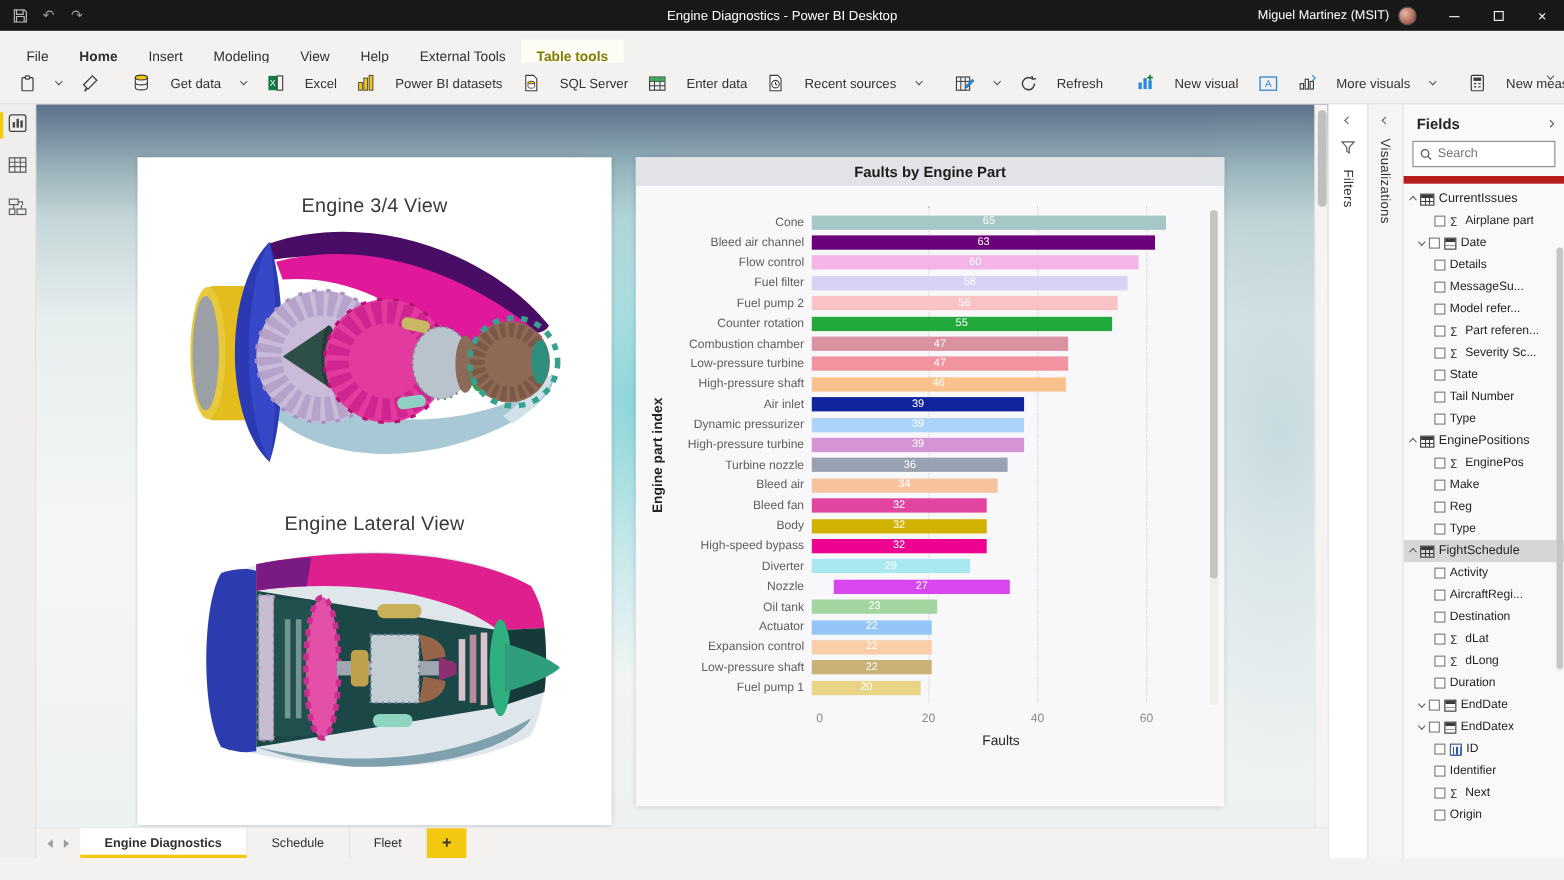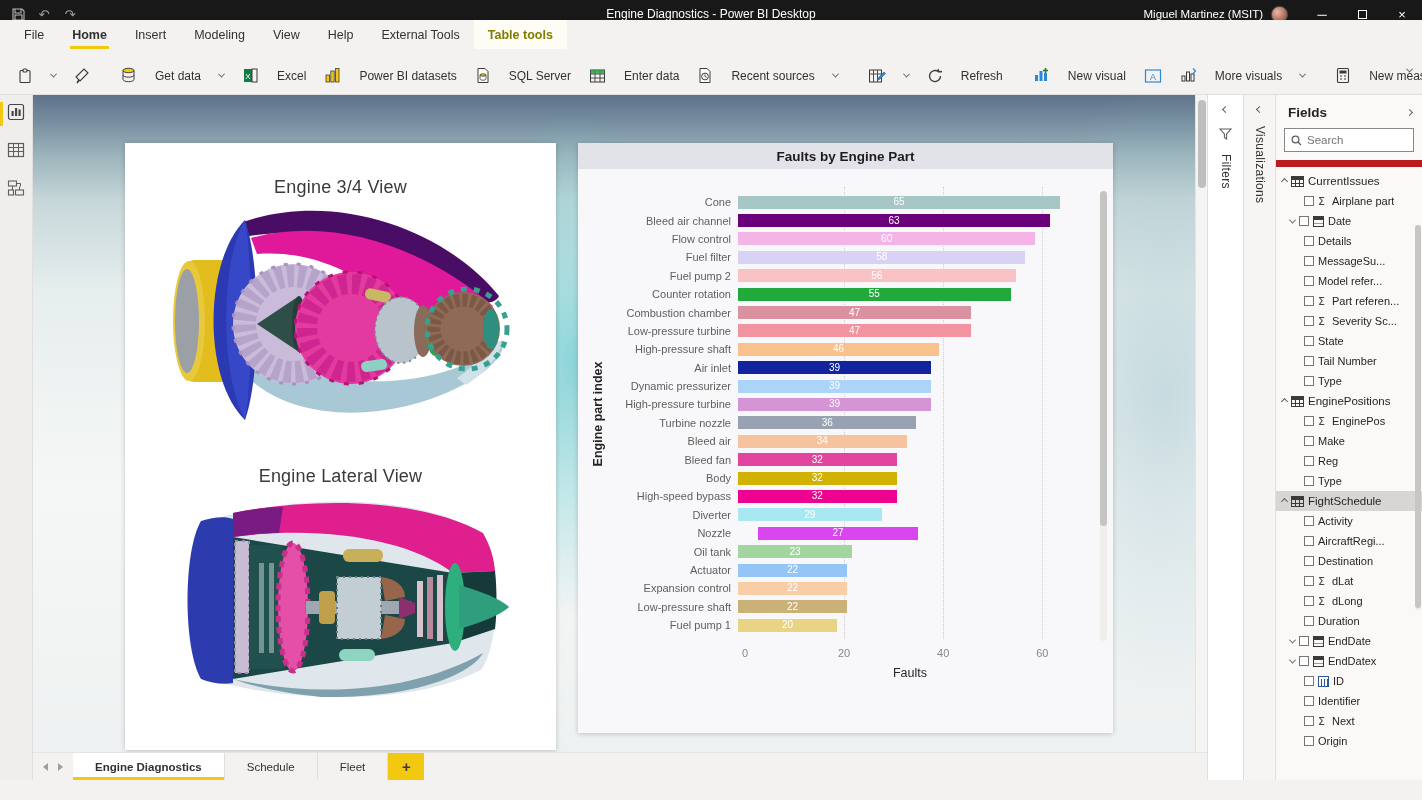"File" .ribbontabs { top: 20px -> 36px }
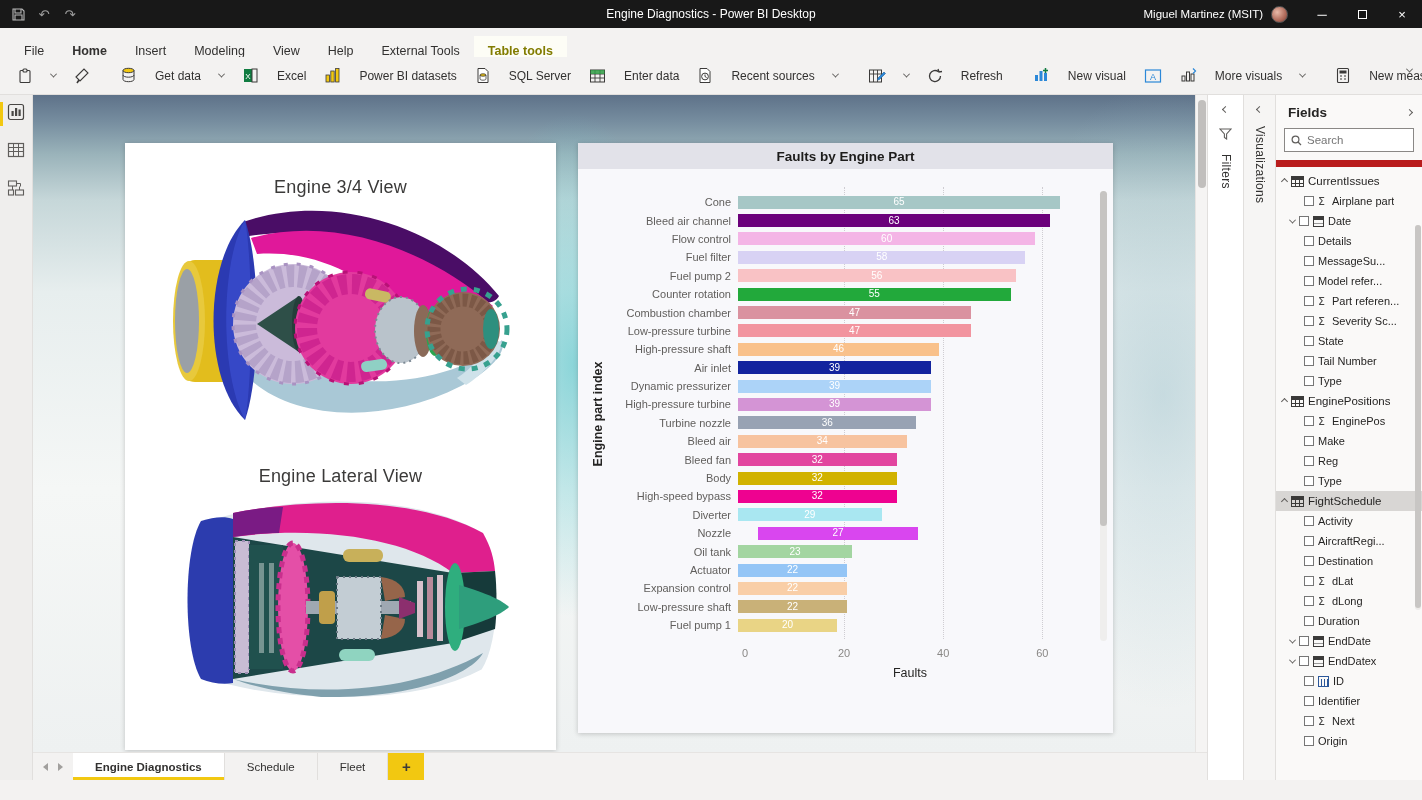"46" div.cbar { width: 201px -> 231px }
